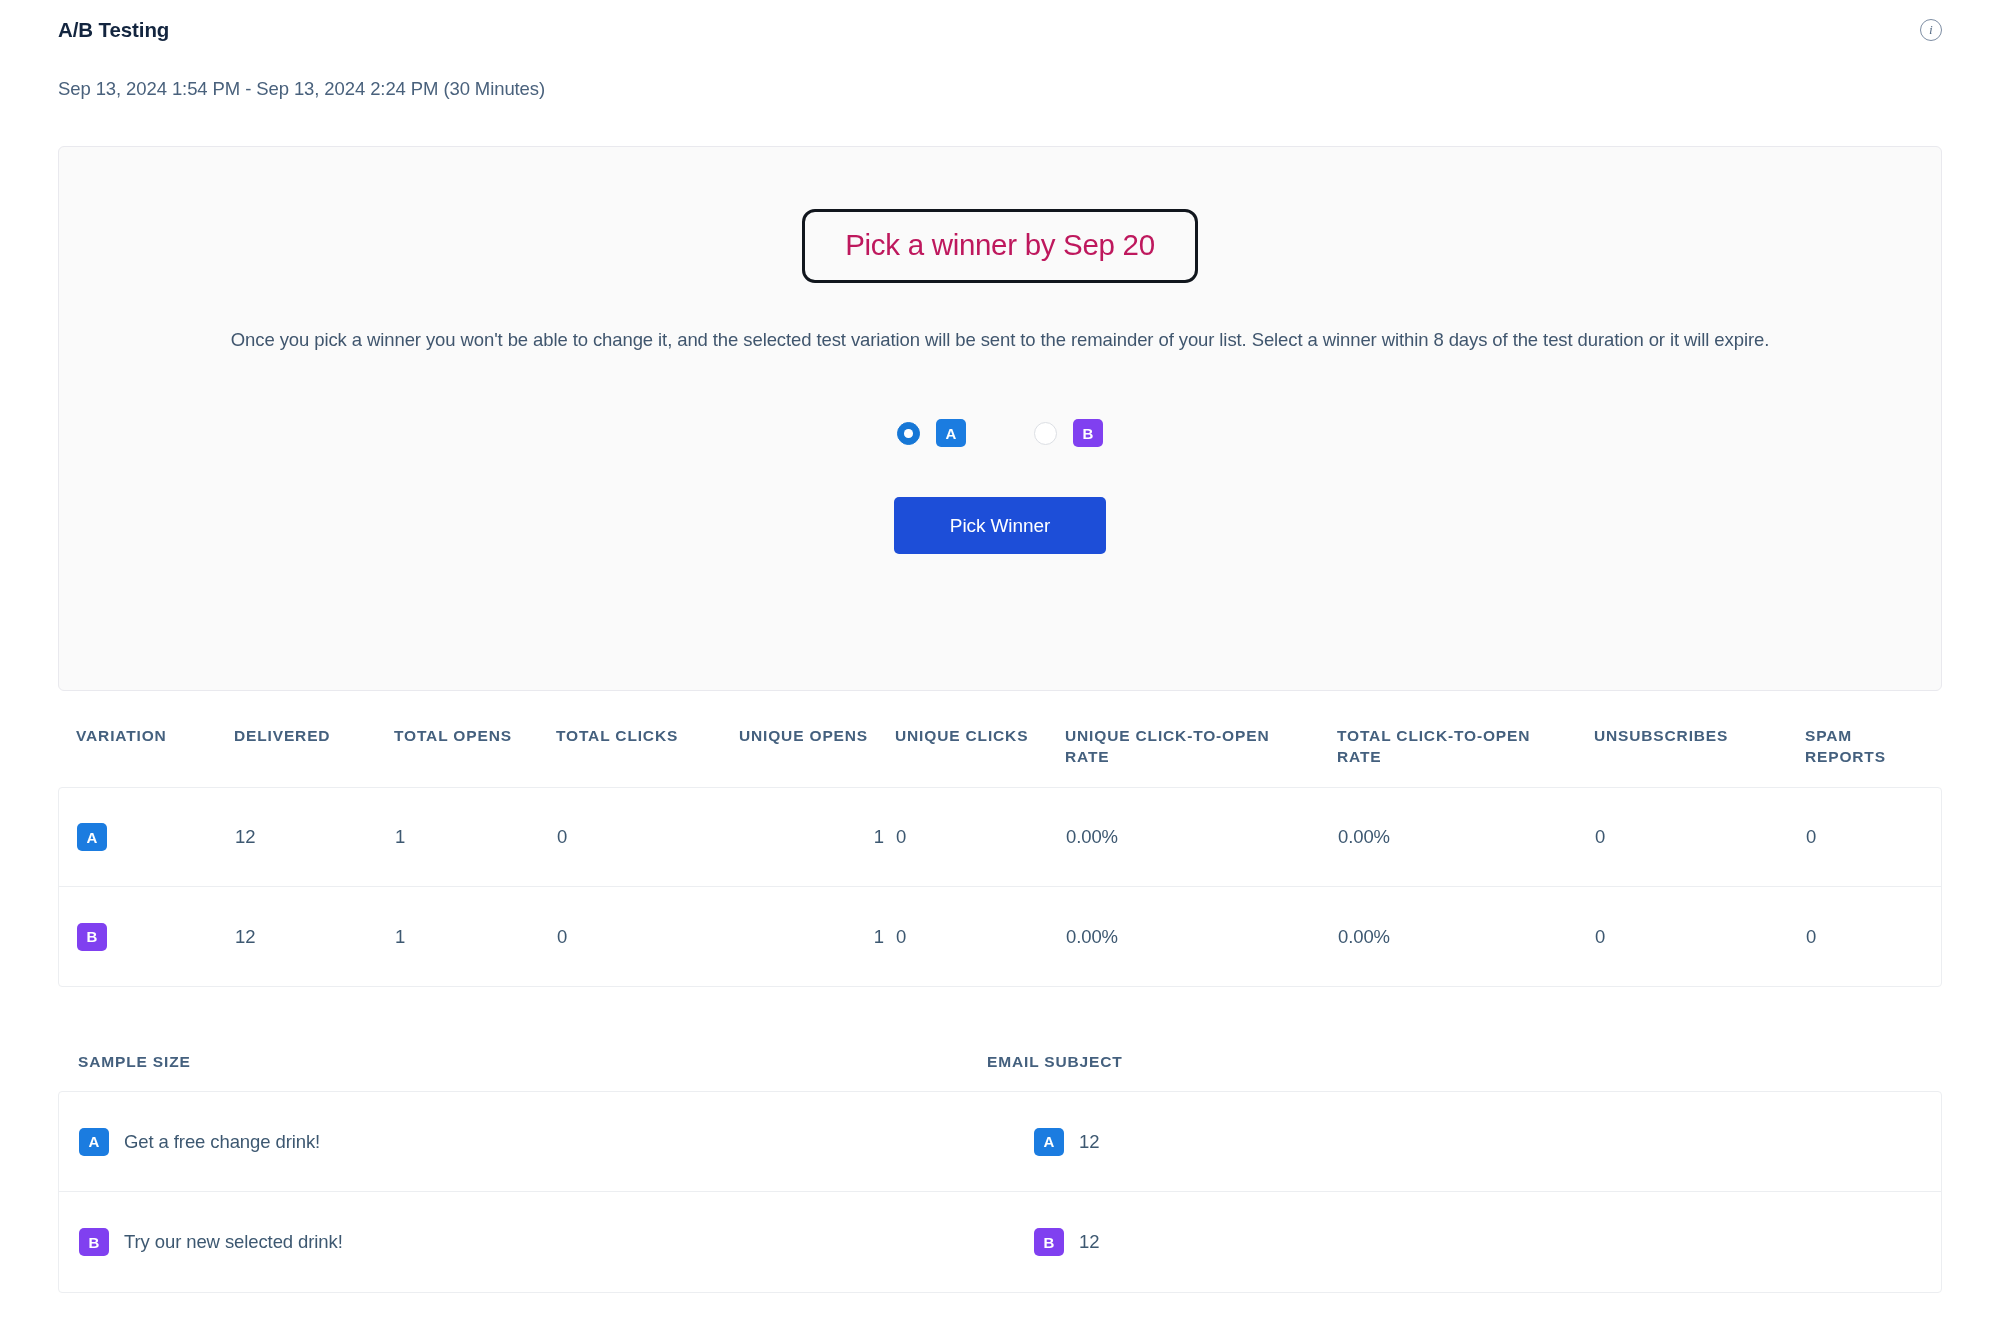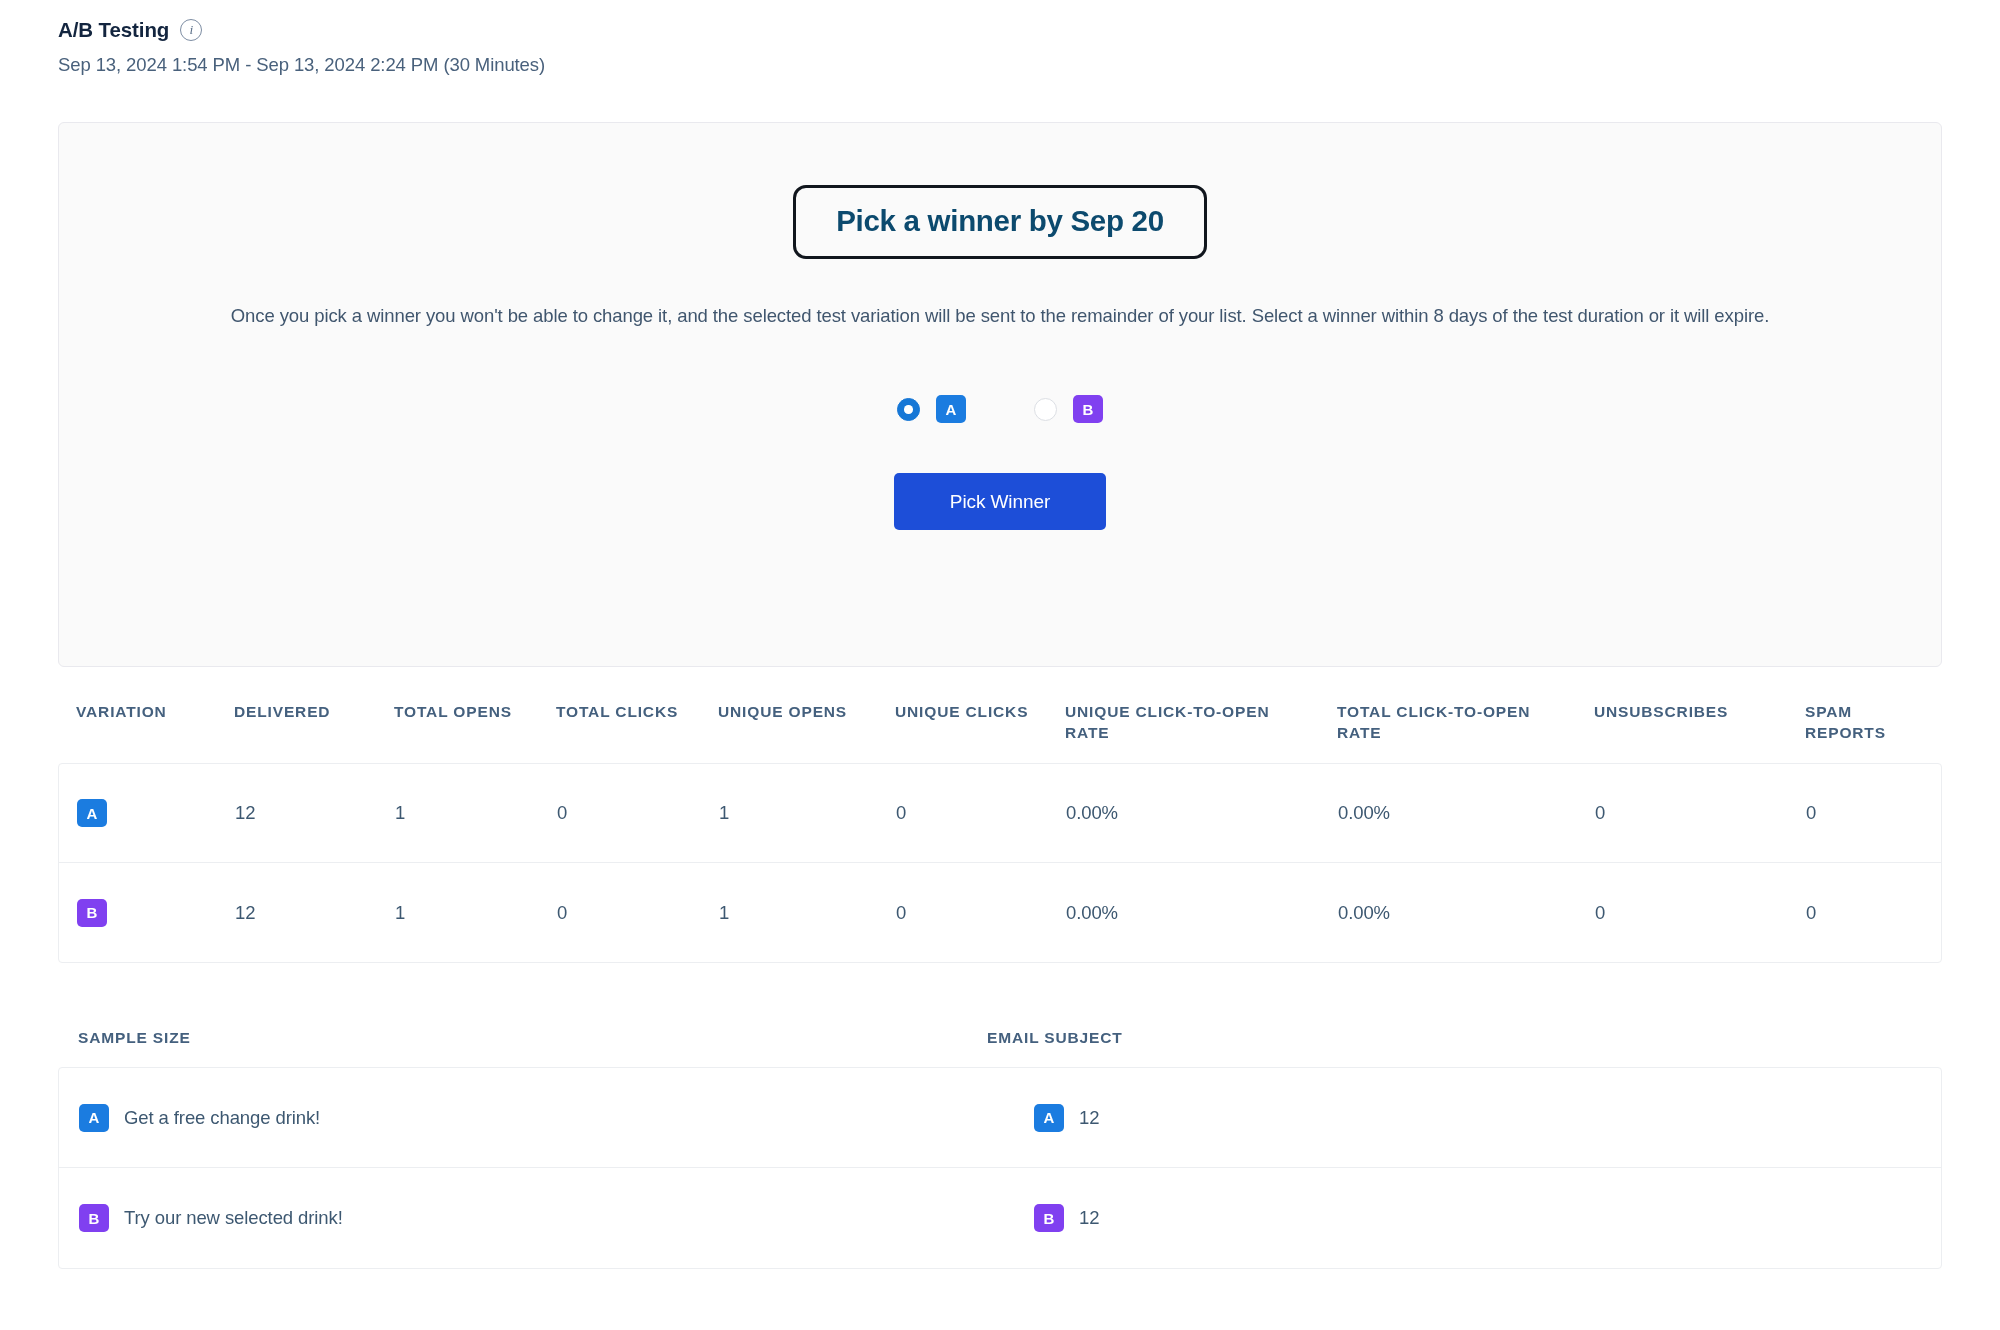"A/B Testing" .page-head { justify-content: none -> space-between; margin-bottom: 12px -> 36px }
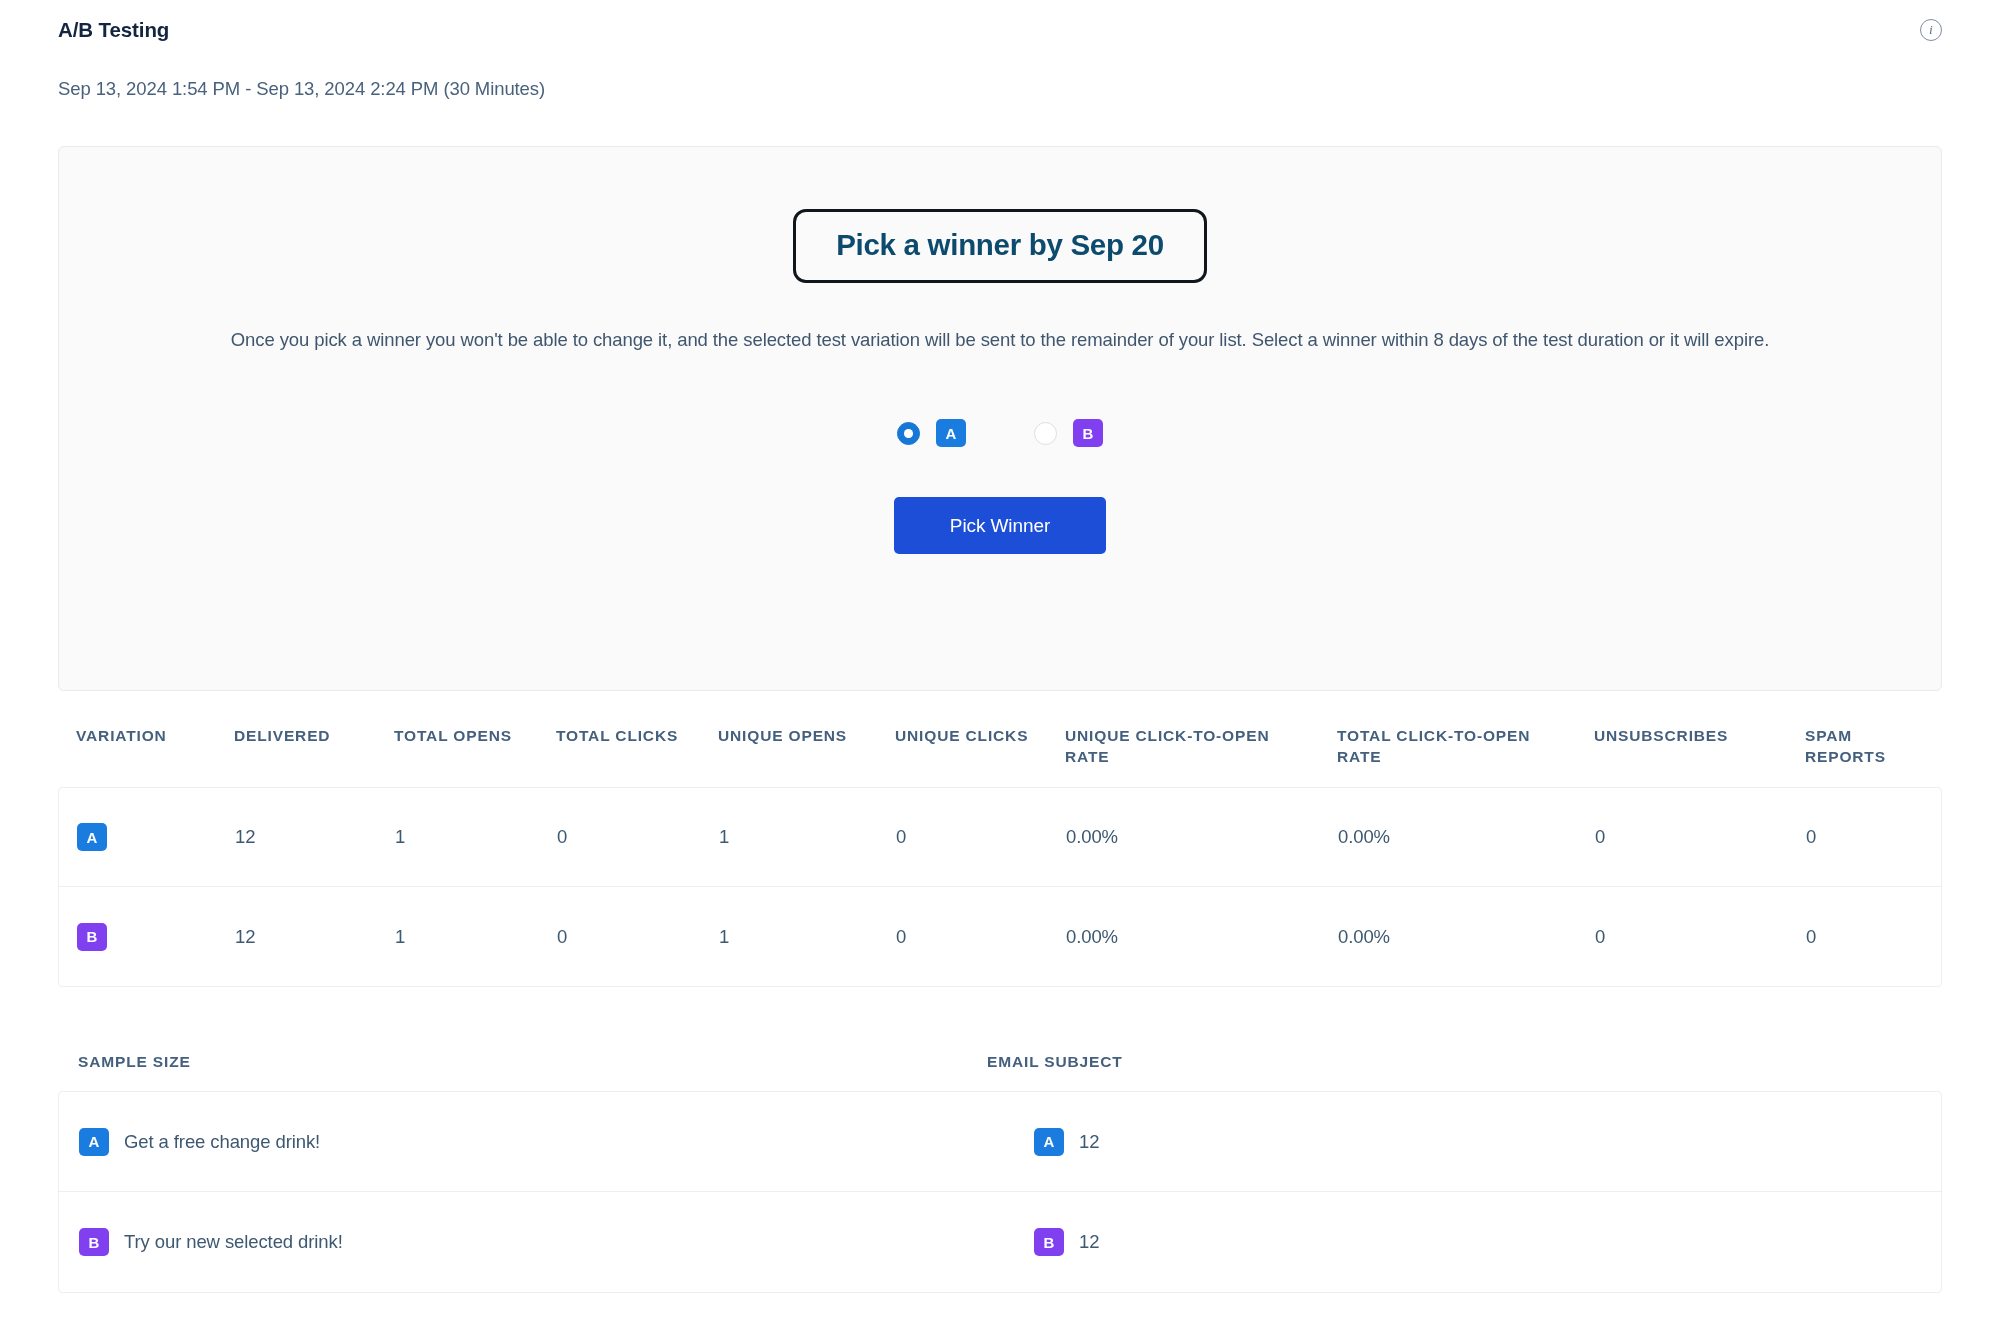"Pick a winner by Sep" .winner-pill-text { color: #0c4a6e -> #be185d; font-weight: bold -> normal }
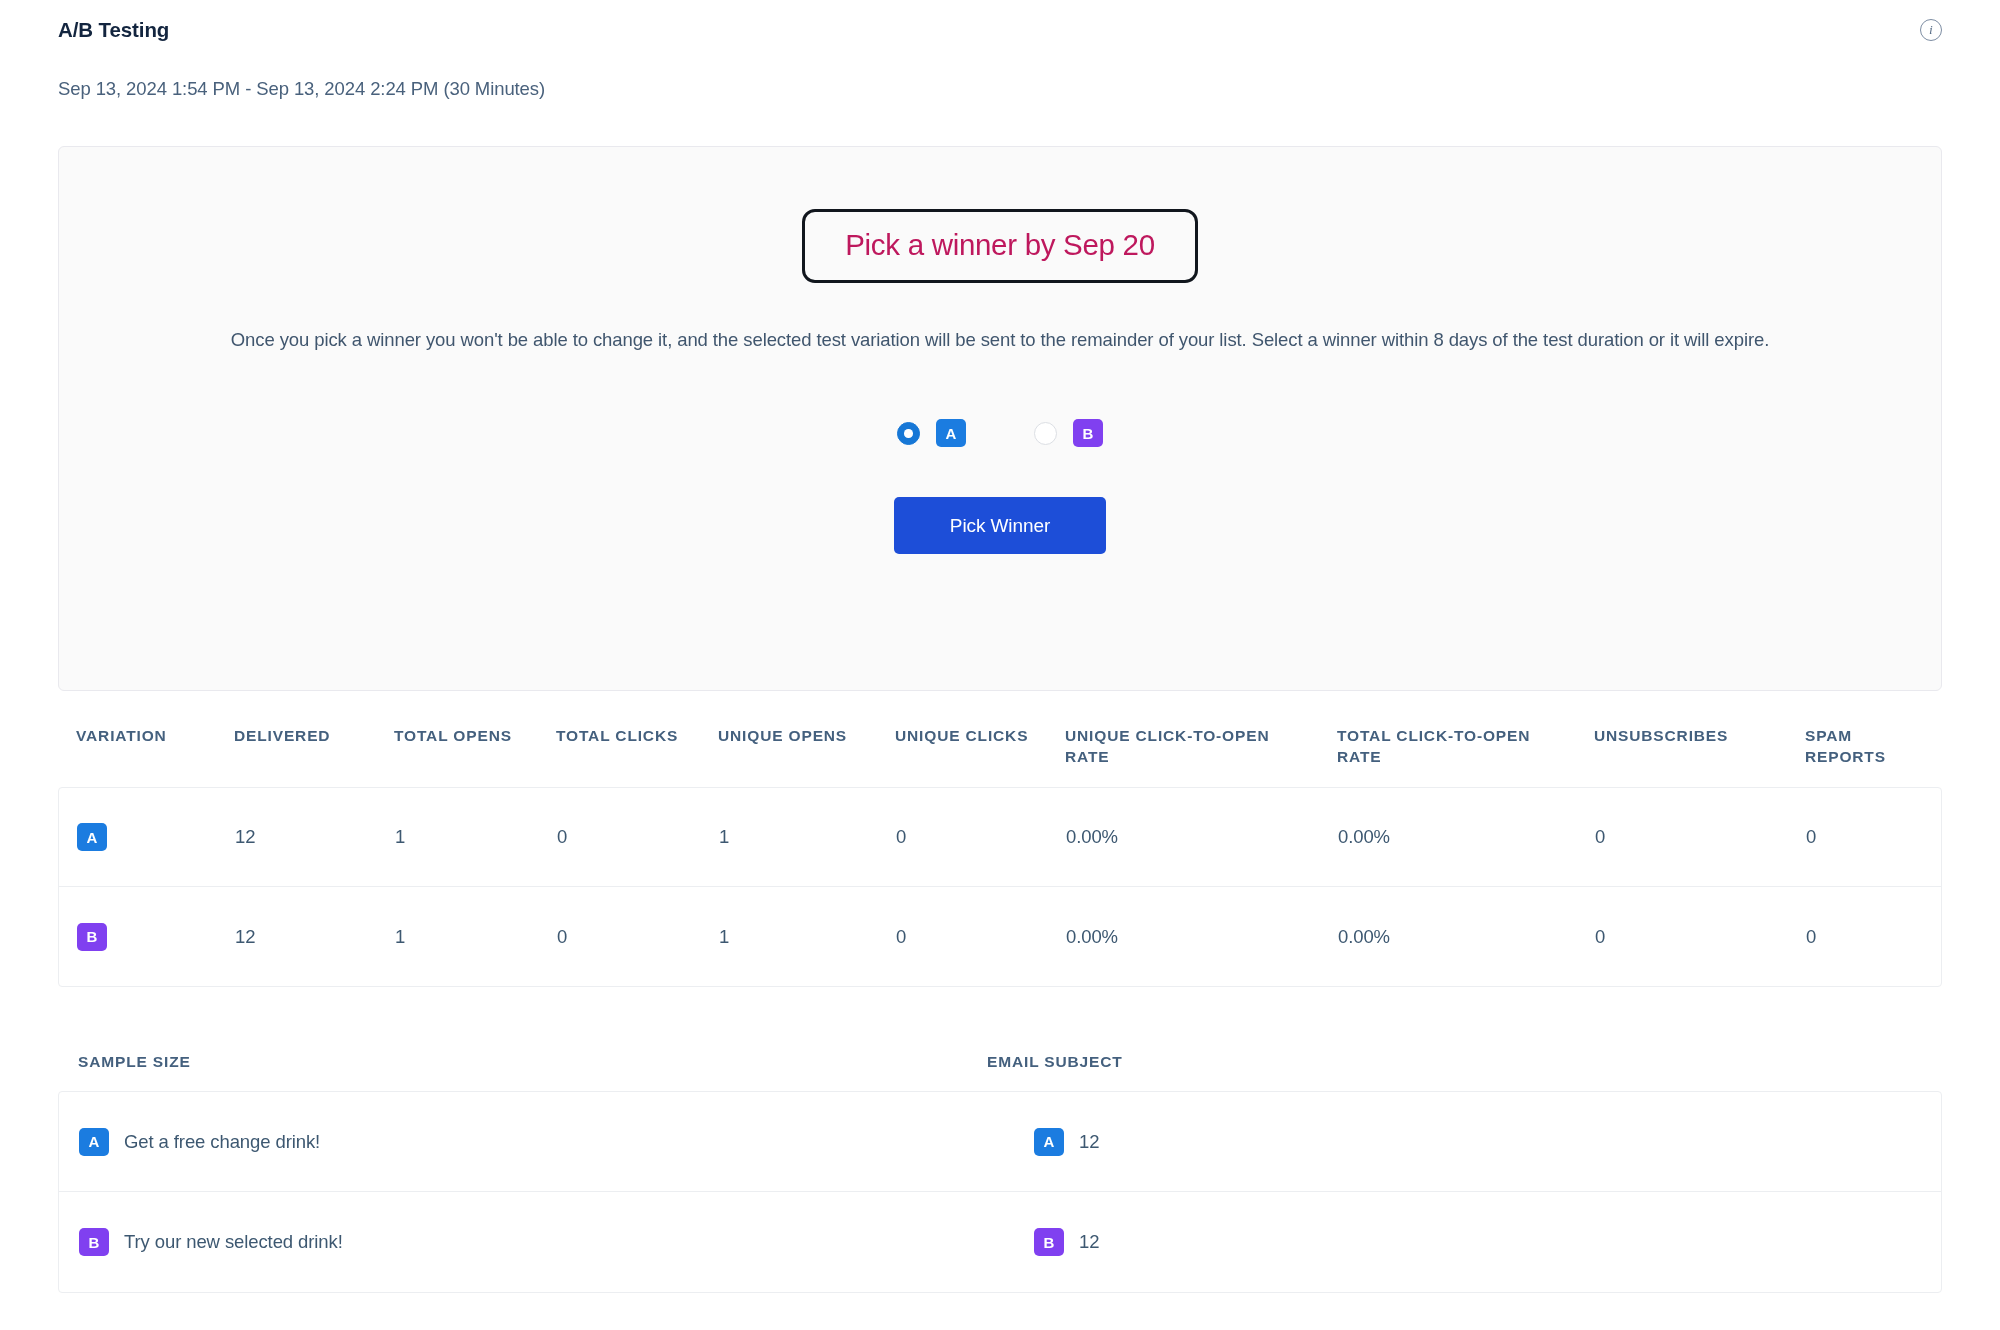"UNIQUE OPENS" .c-uopens { text-align: none -> right }
